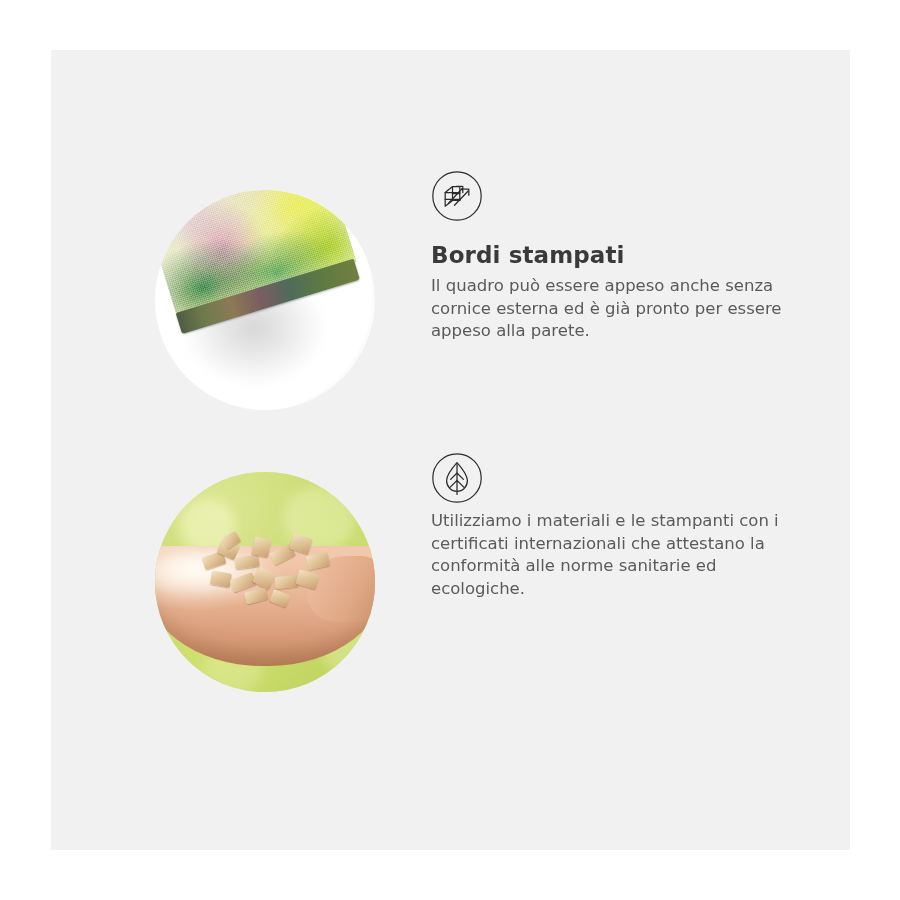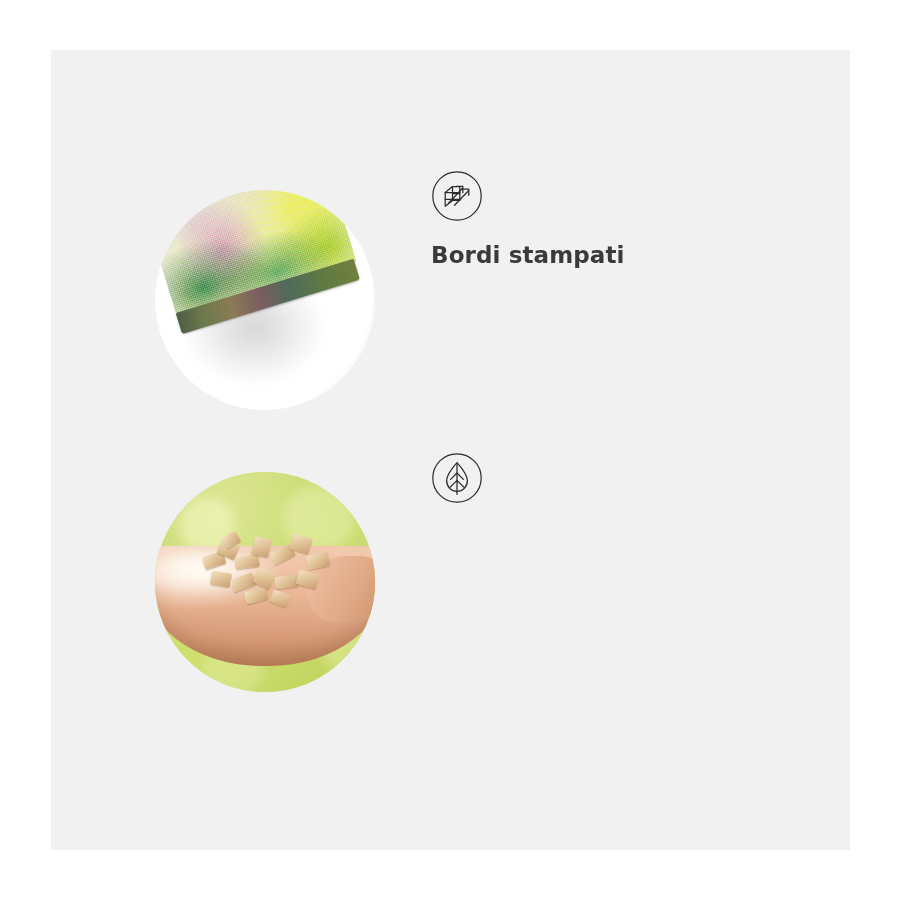"Il quadro può essere appeso" div.feature-body { html: none -> <div>Il quadro può essere appeso anche senza cornice esterna ed è già pronto per essere appeso alla parete.</div> }
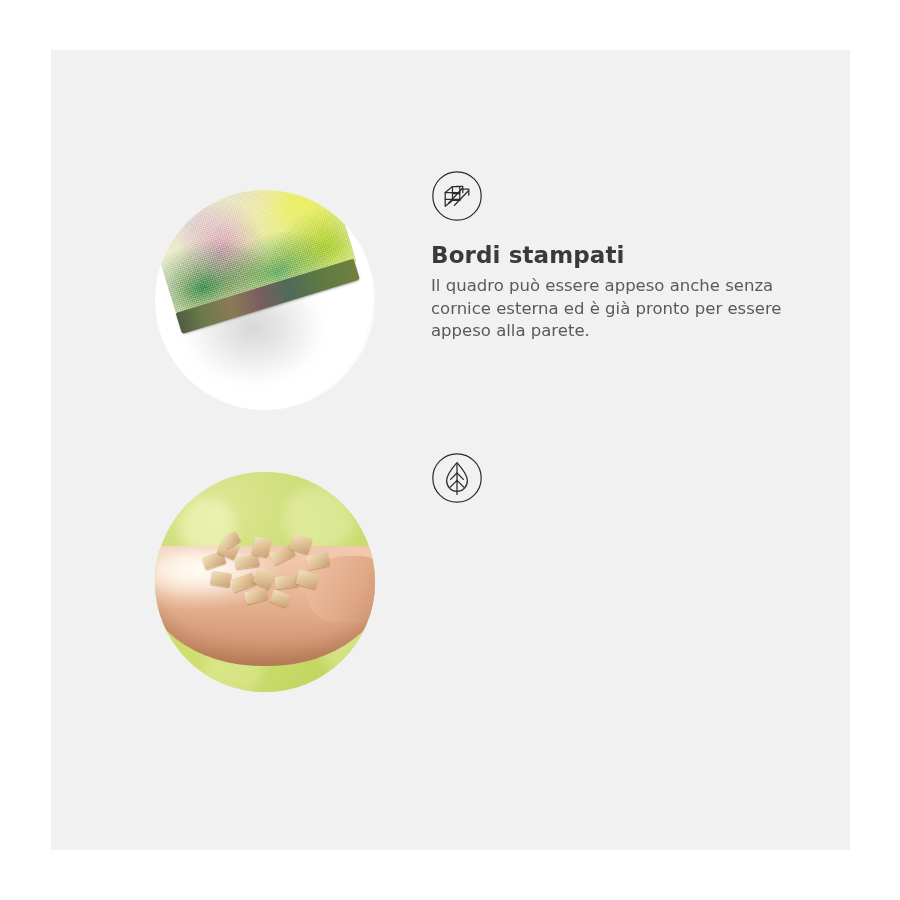"Utilizziamo i materiali e le" div.feature-body { html: none -> <div>Utilizziamo i materiali e le stampanti con i certificati internazionali che attestano la conformità alle norme sanitarie ed ecologiche.</div> }
